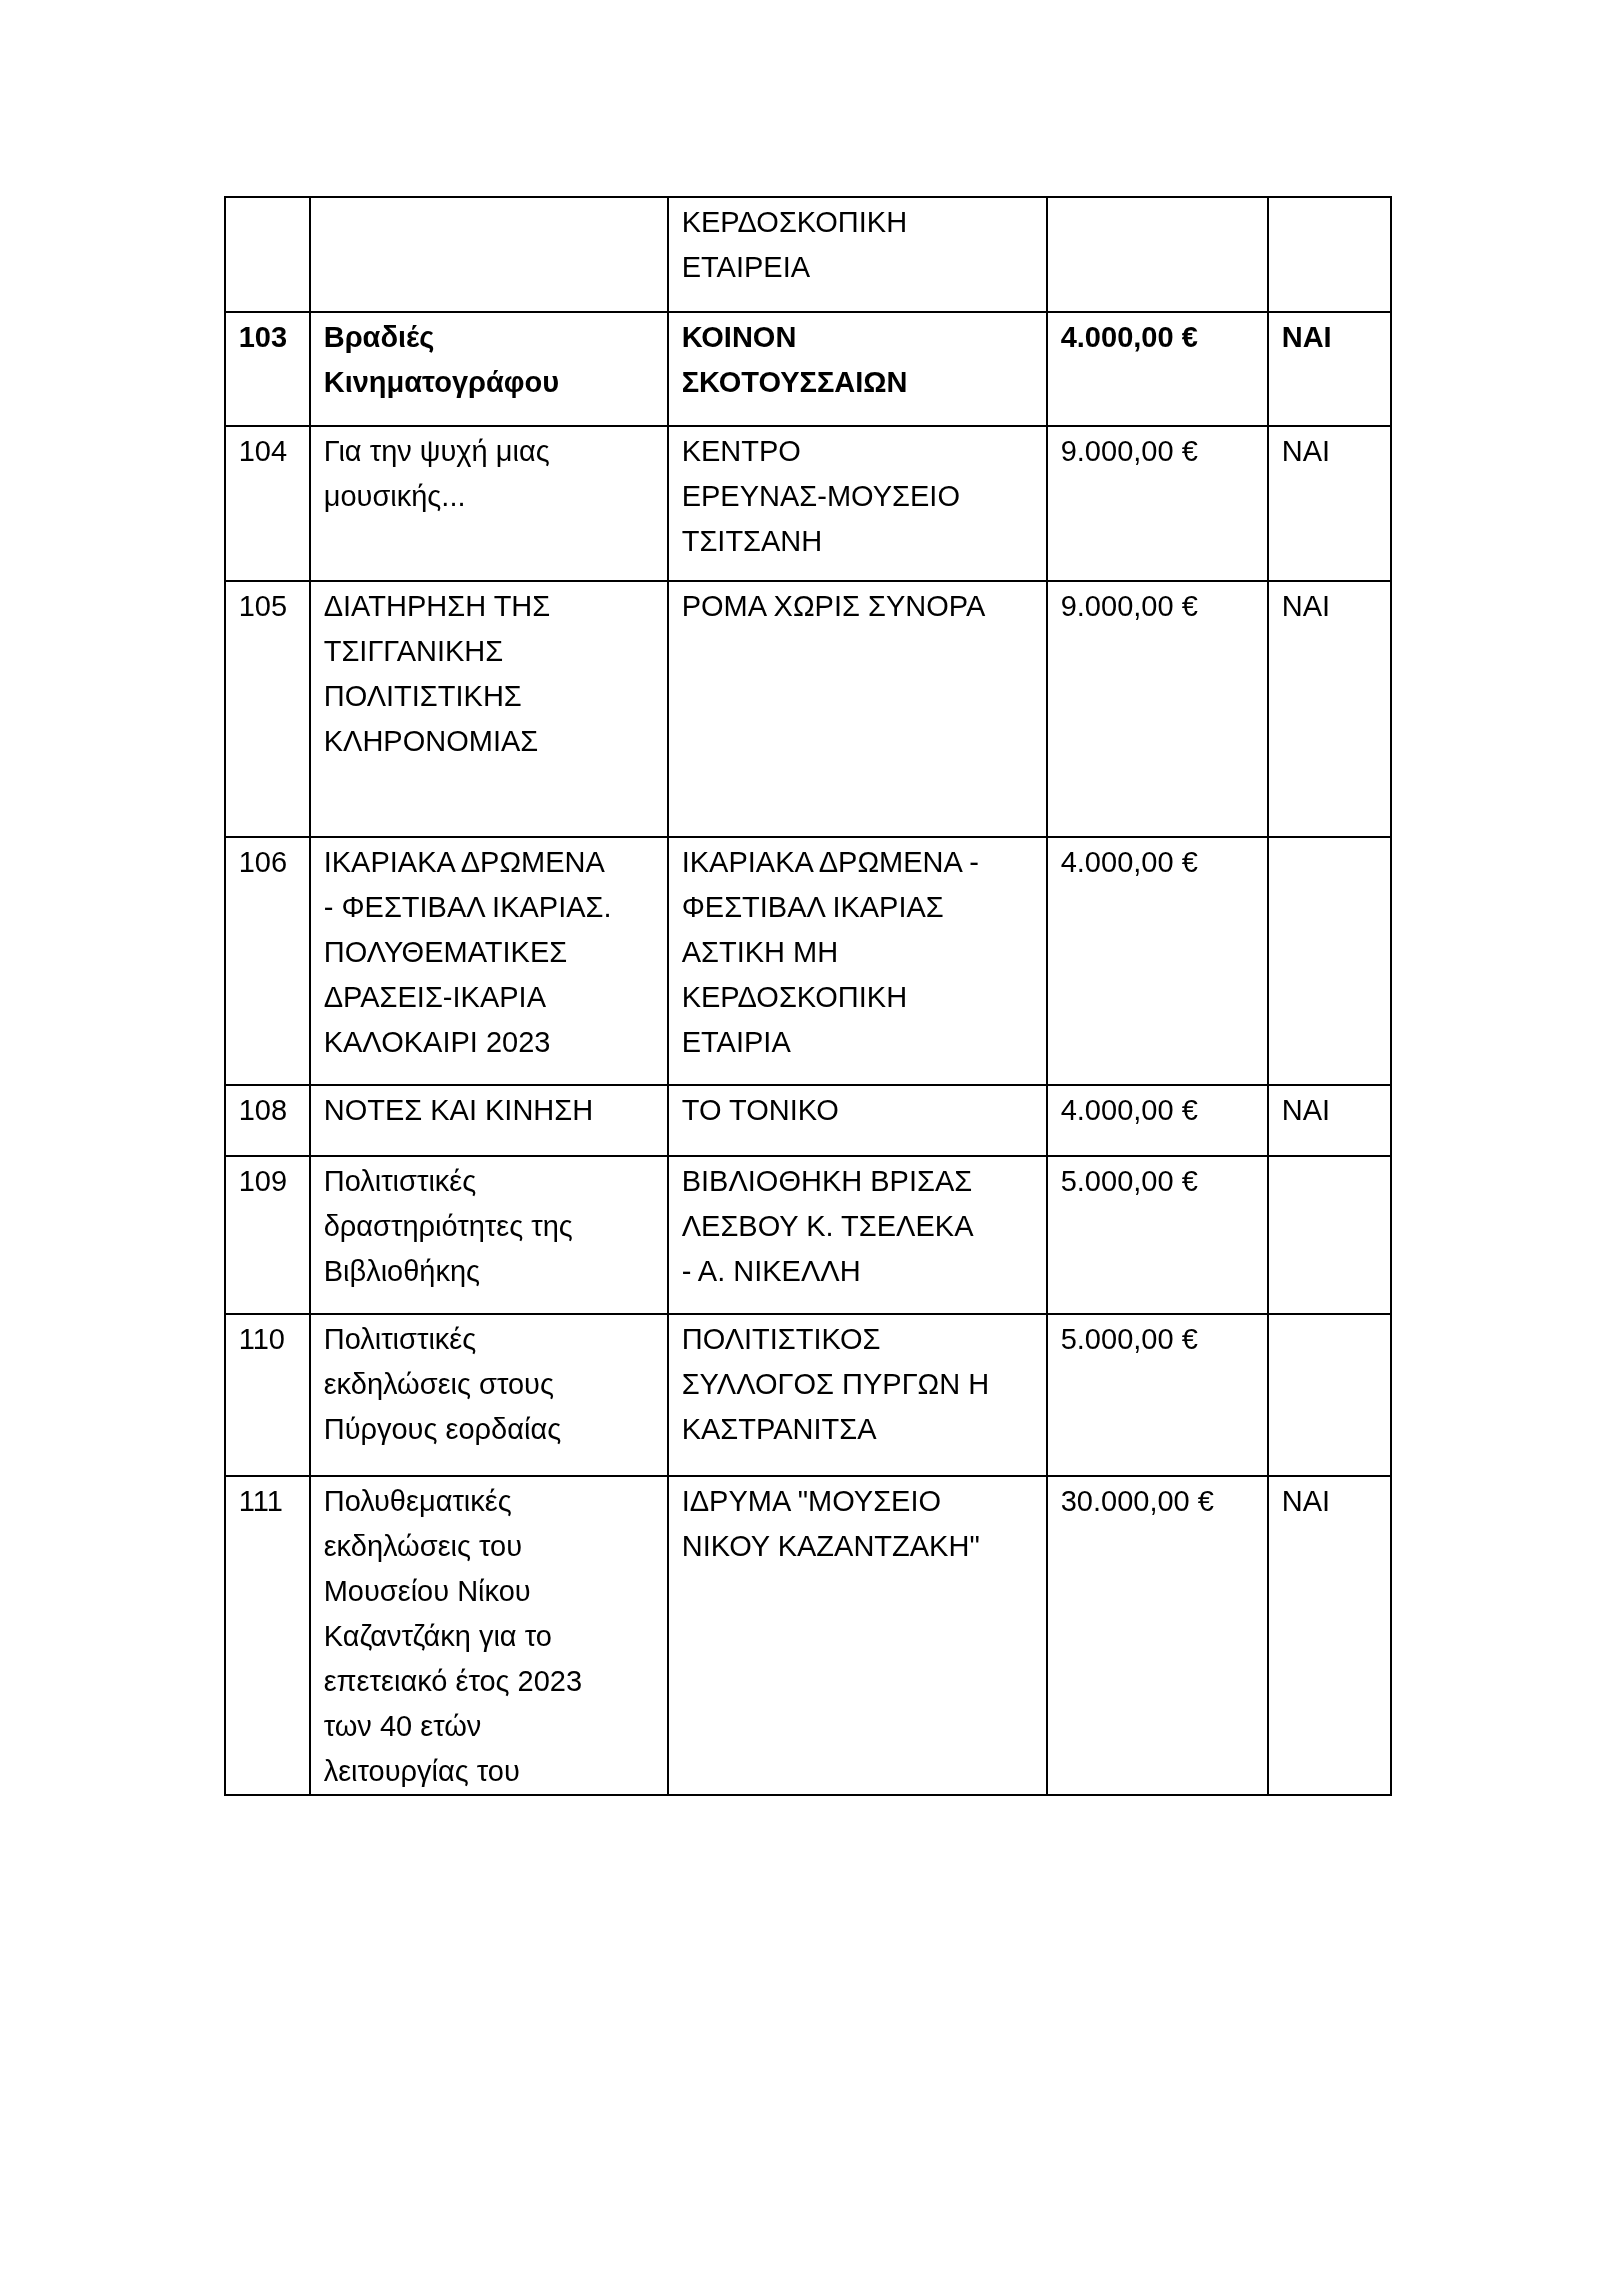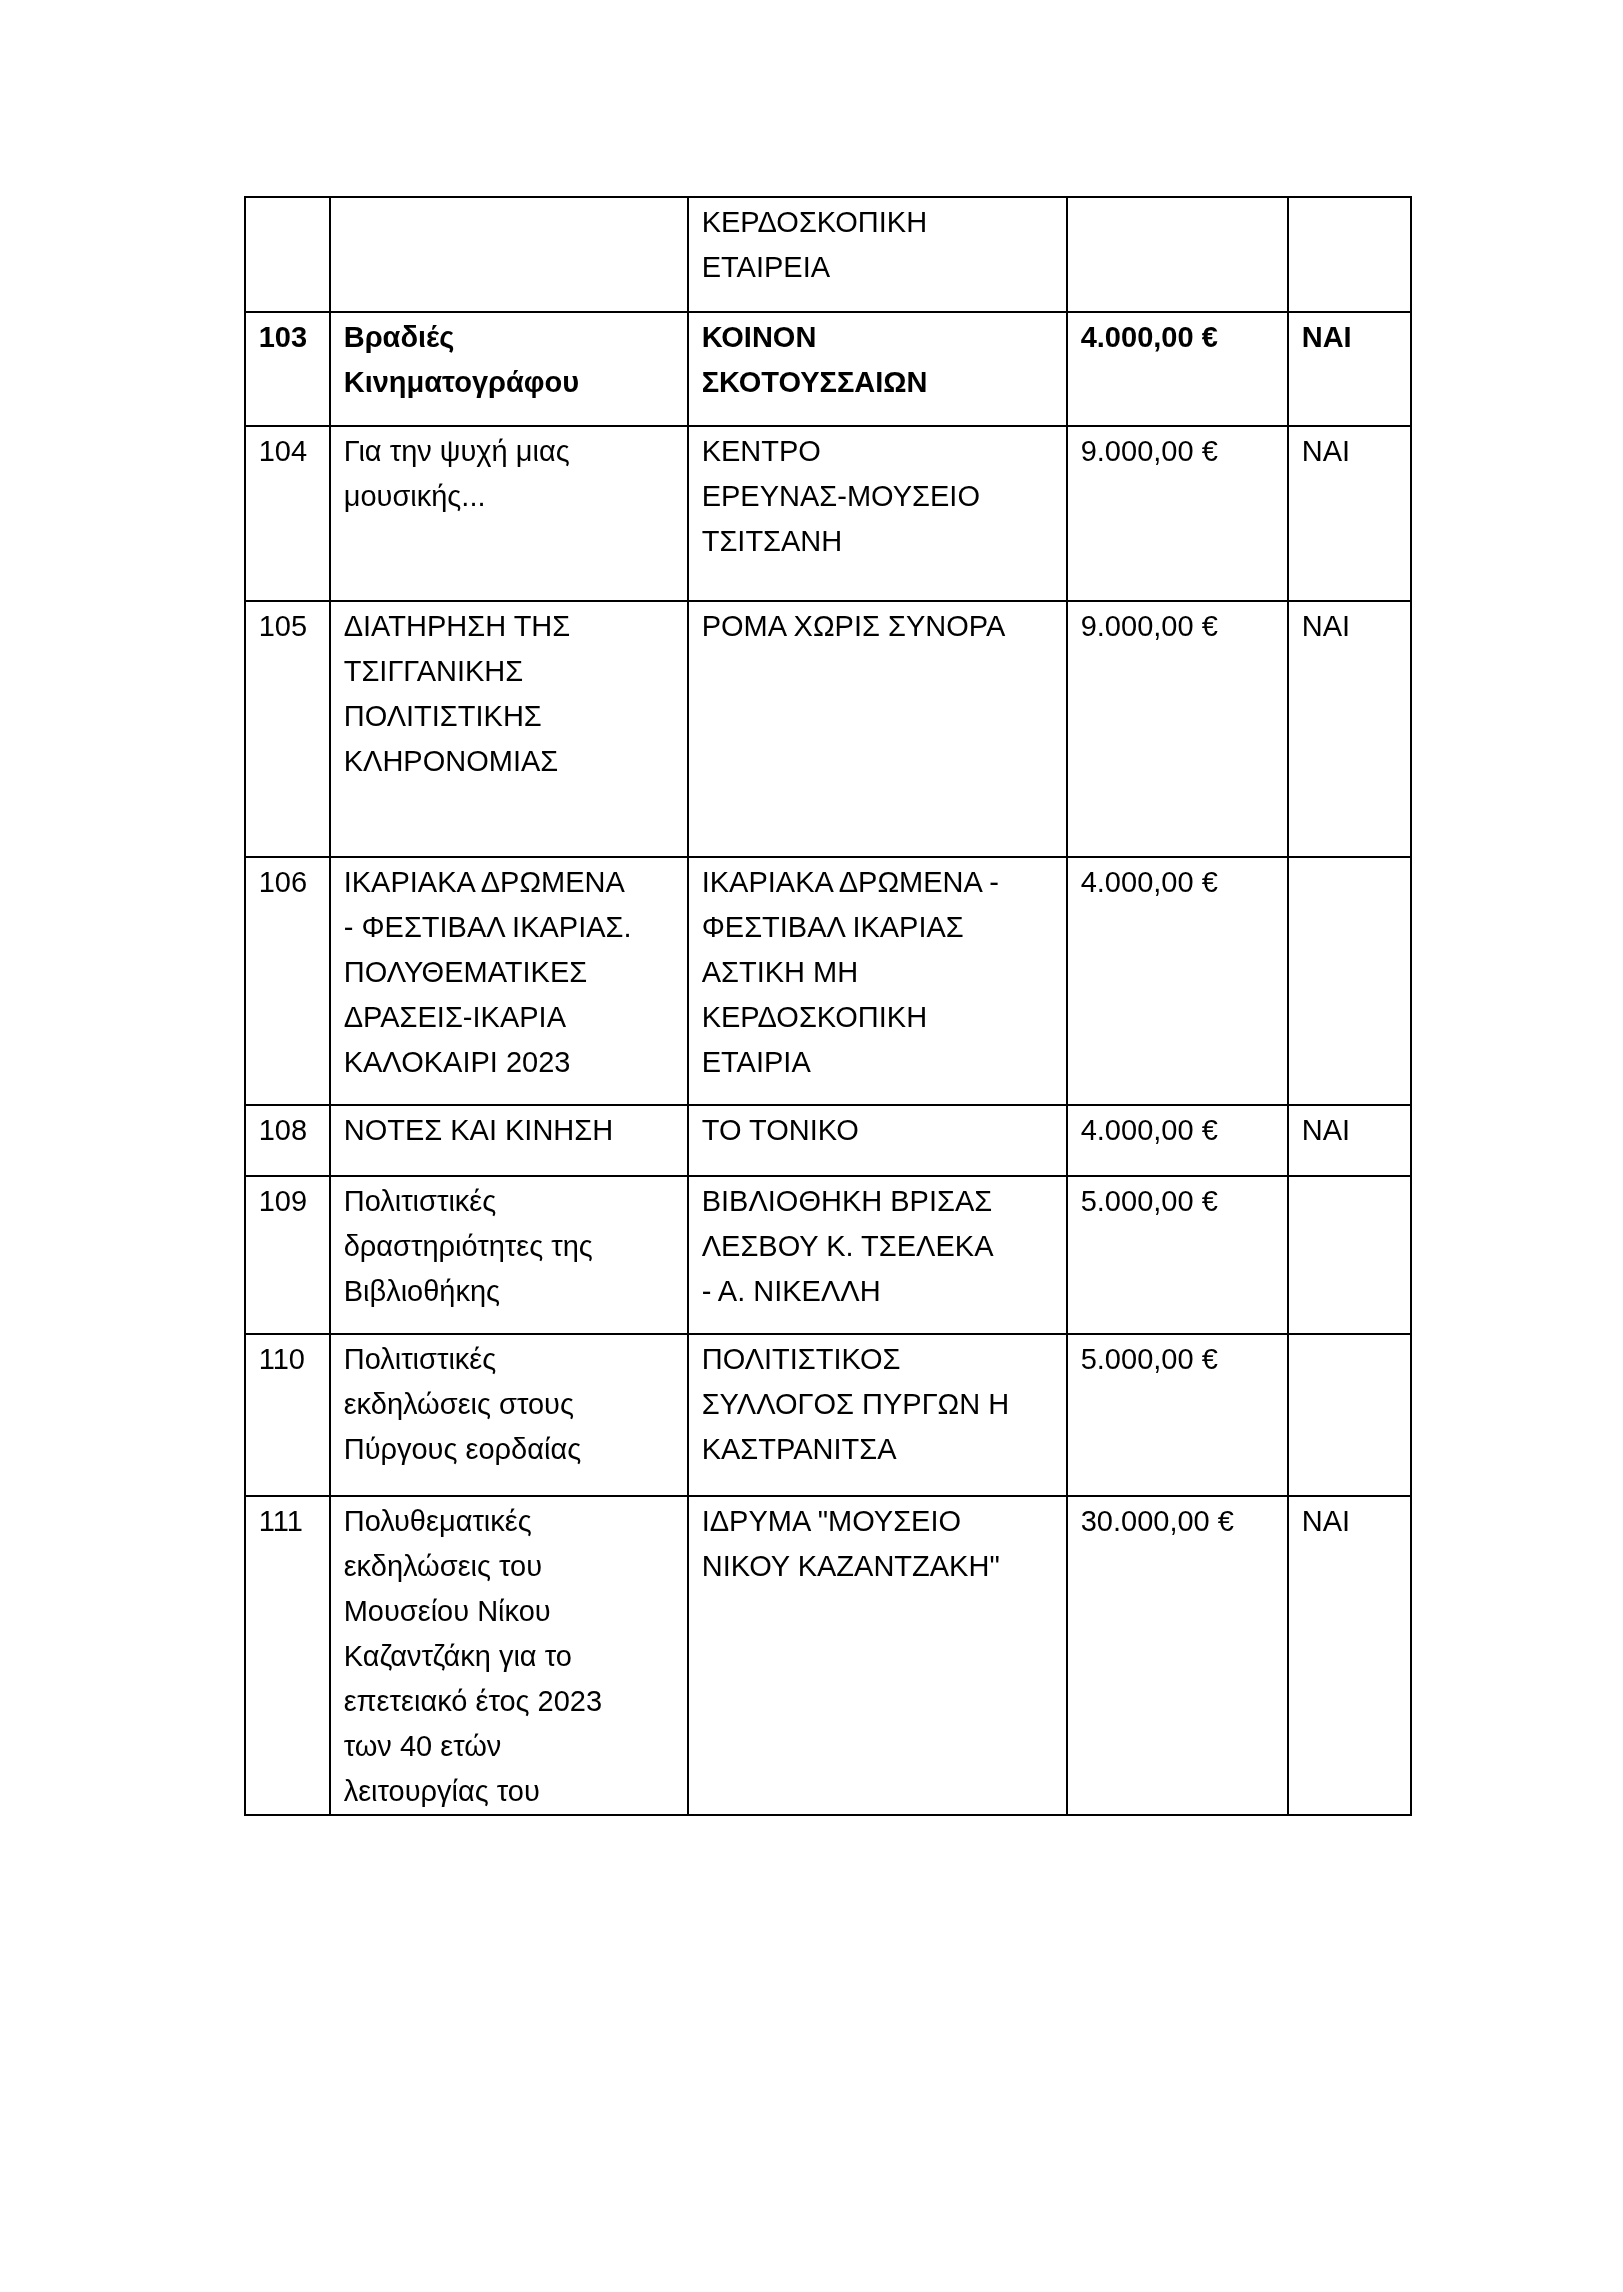"ΚΕΡΔΟΣΚΟΠΙΚΗ" table.doc-table { left: 244px -> 224px }
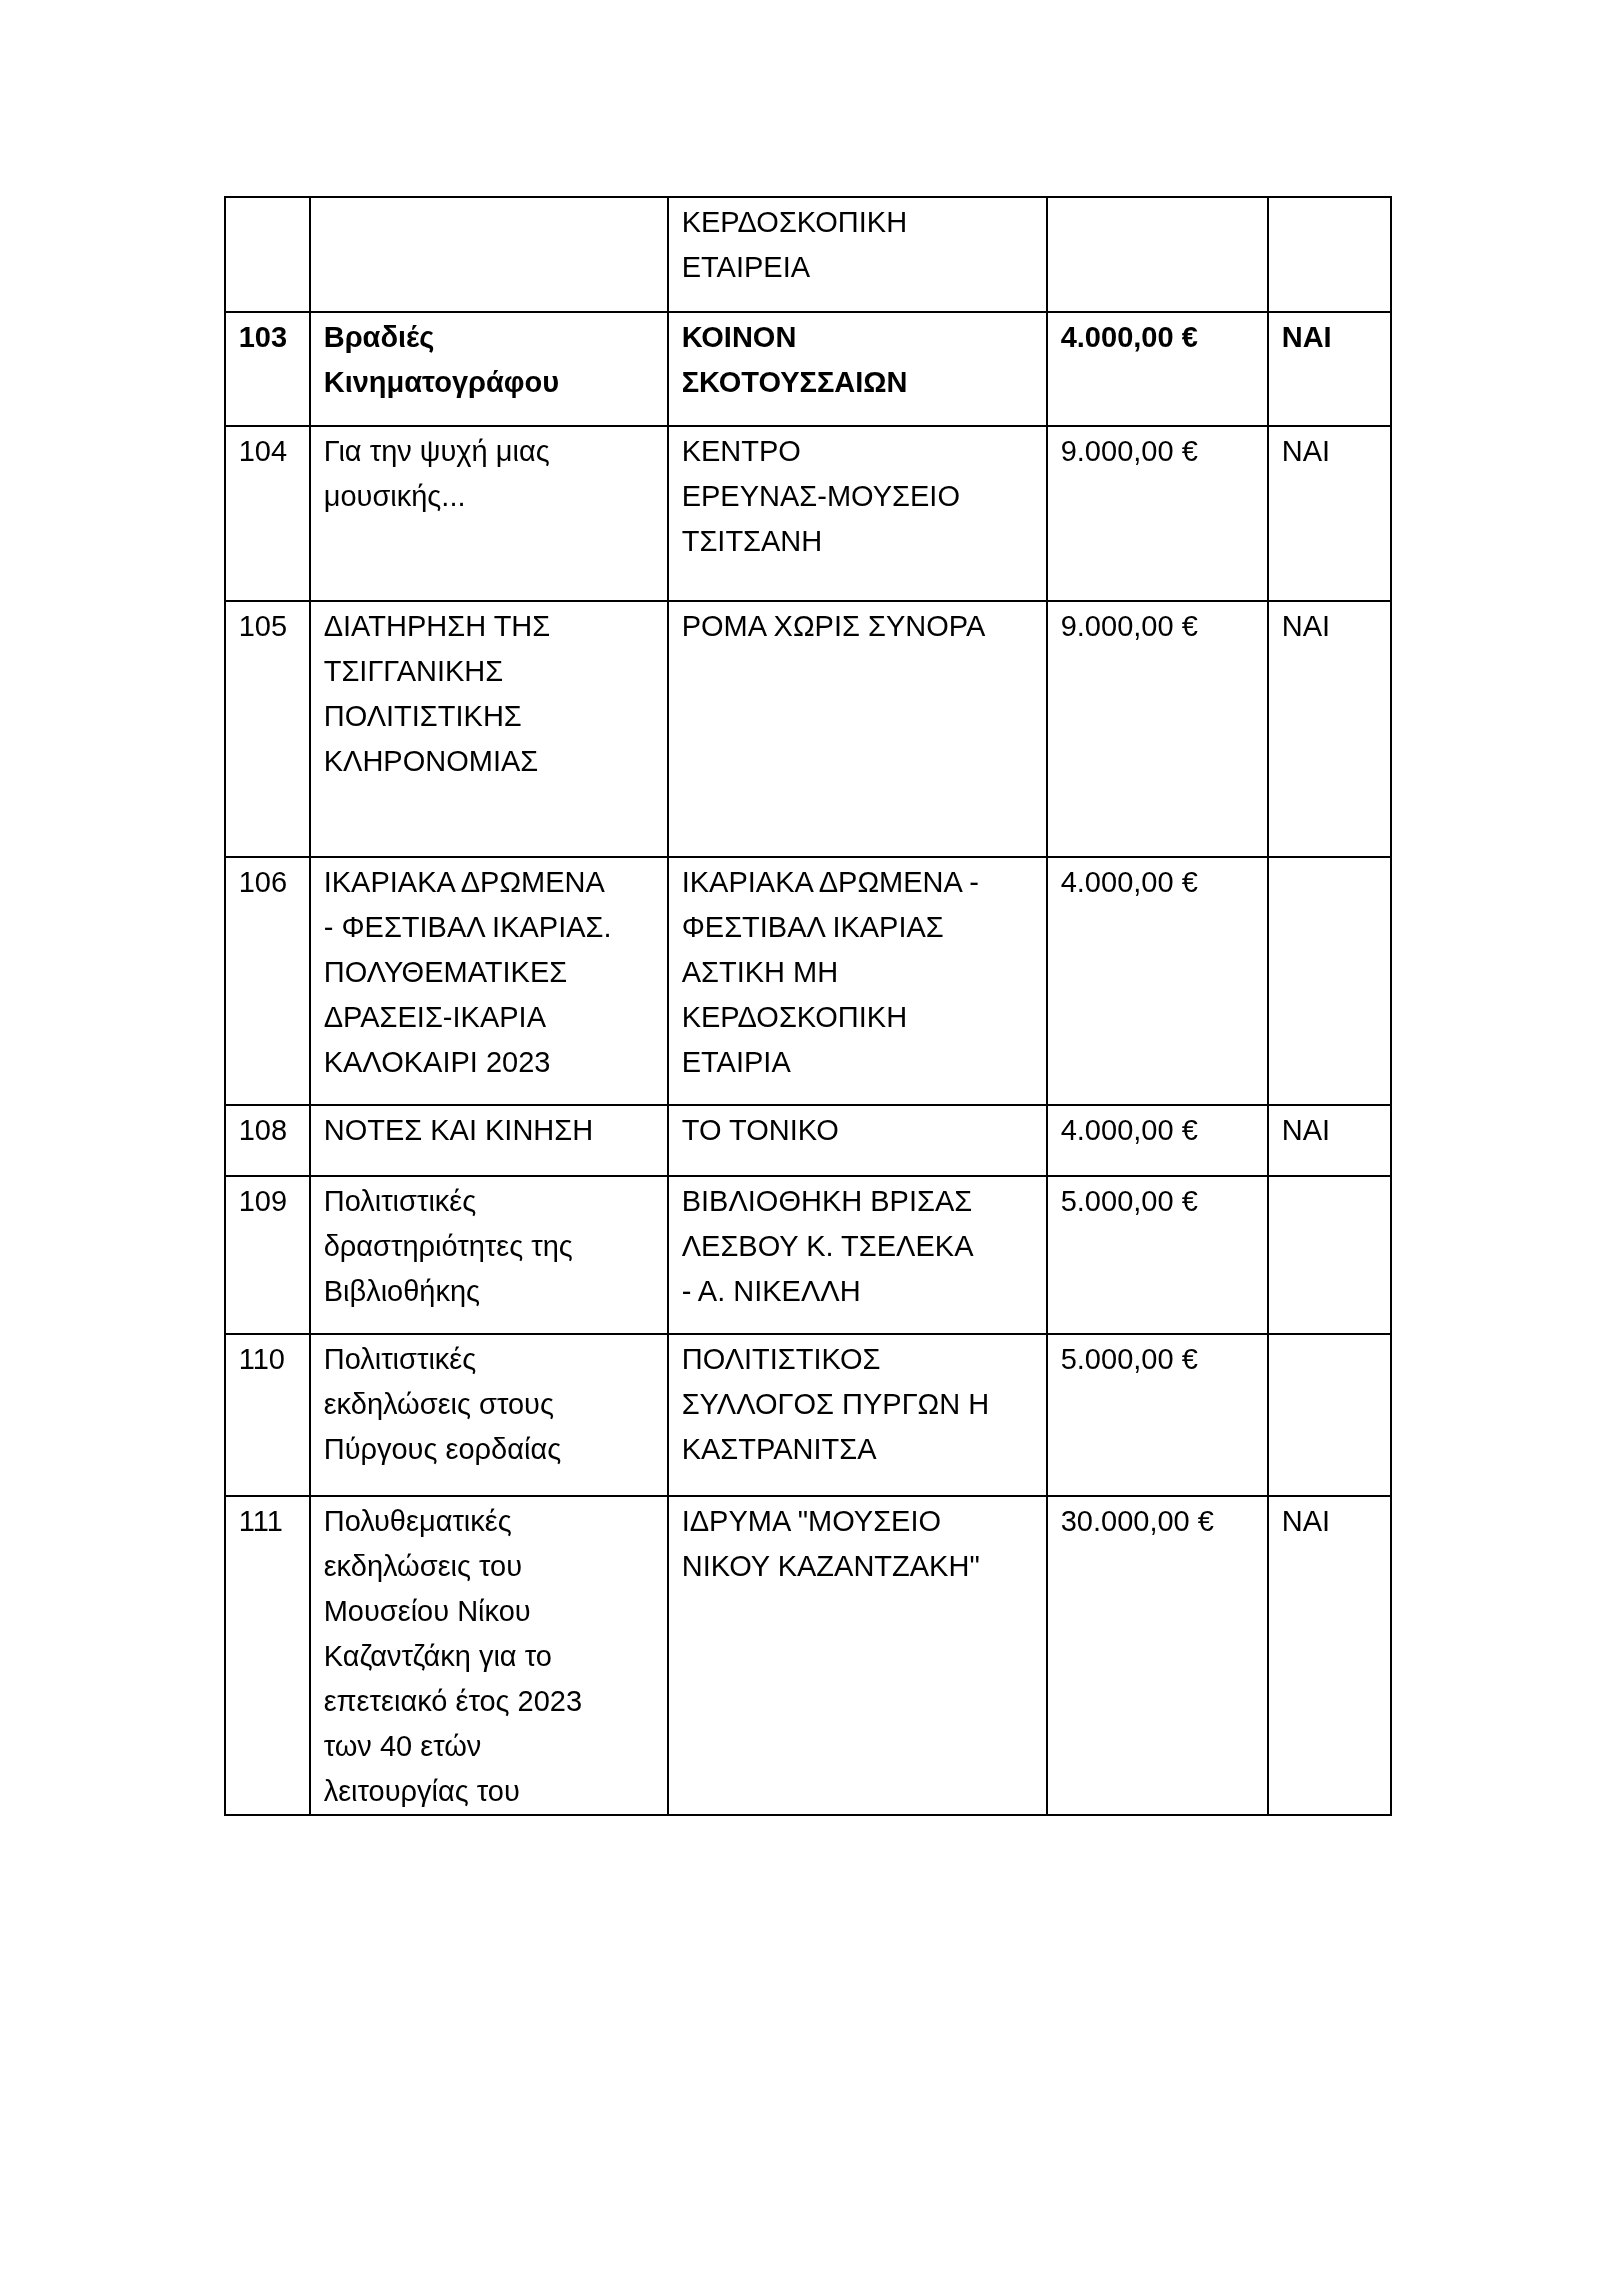"104" tr.r2 { height: 175px -> 155px }
